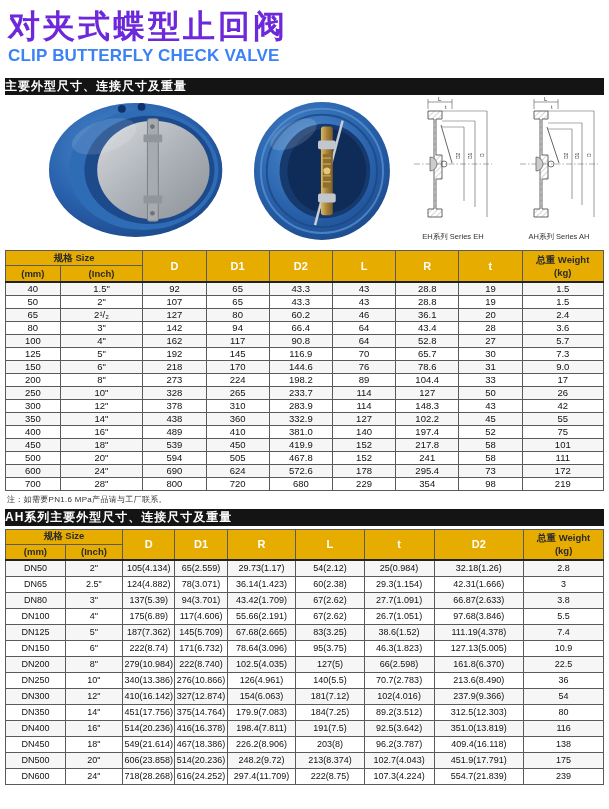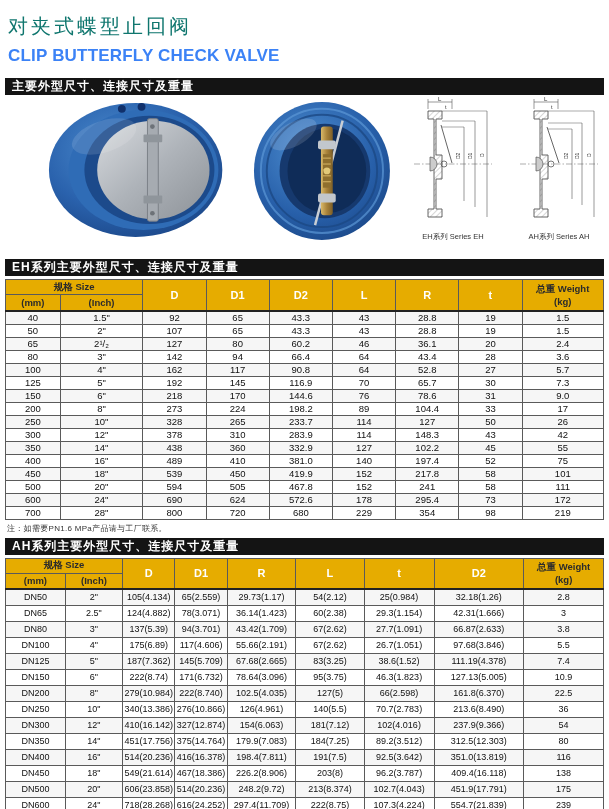"对夹式蝶型止回阀" .title-zh { color: #0f766e -> #6d28d9; font-size: 20px -> 32px; font-weight: normal -> bold }
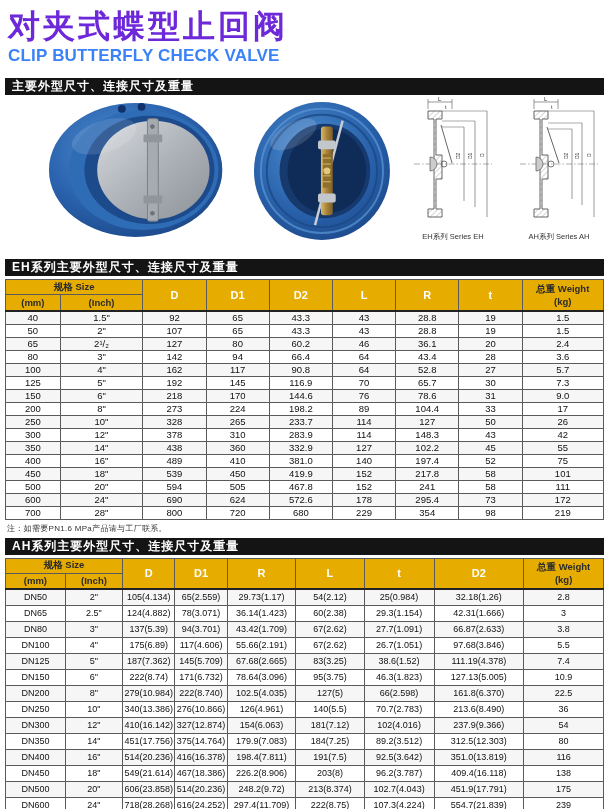"主要外型尺寸、连接尺寸及重量" .section-bar { padding-left: 7px -> none }
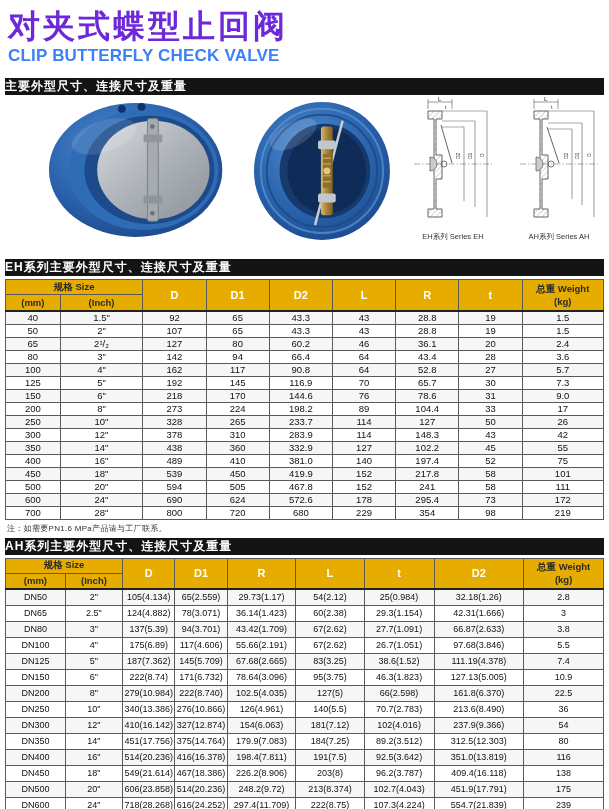"EH系列主要外型尺寸、连接尺寸及重量" div.section-bar { html: <div>EH系列主要外型尺寸、连接尺寸及重量</div> -> none }
